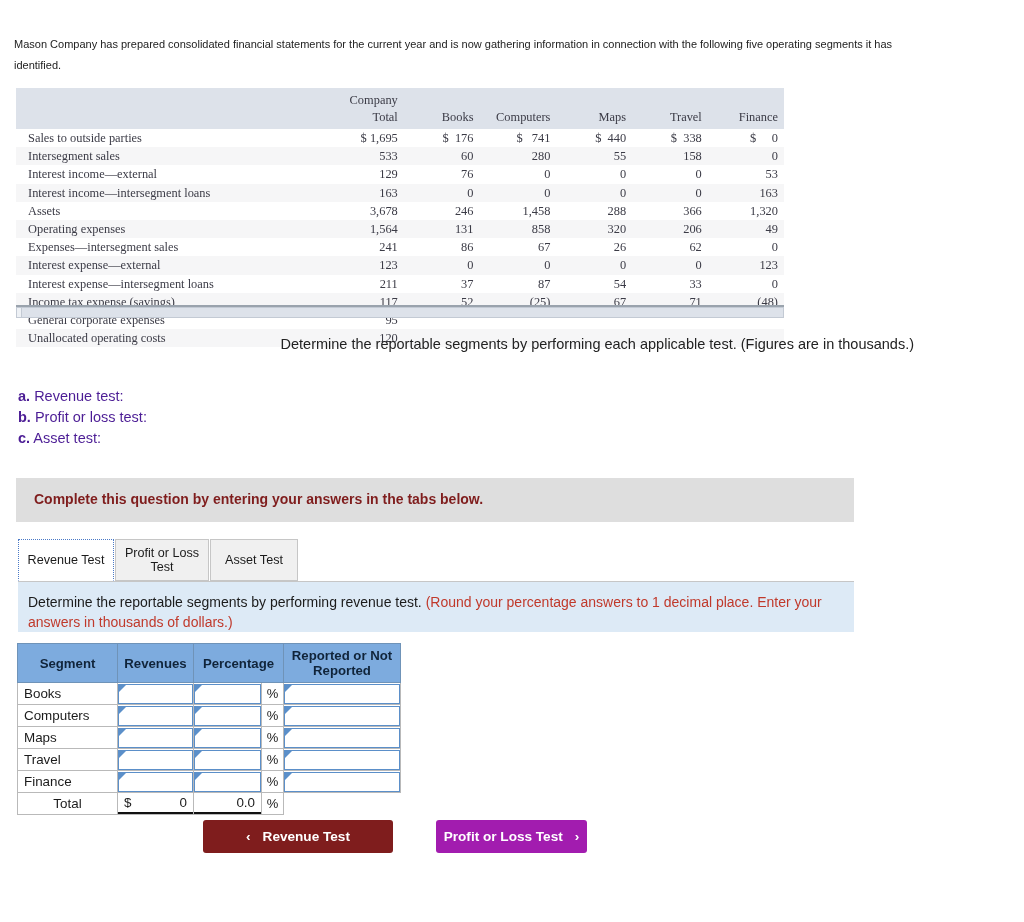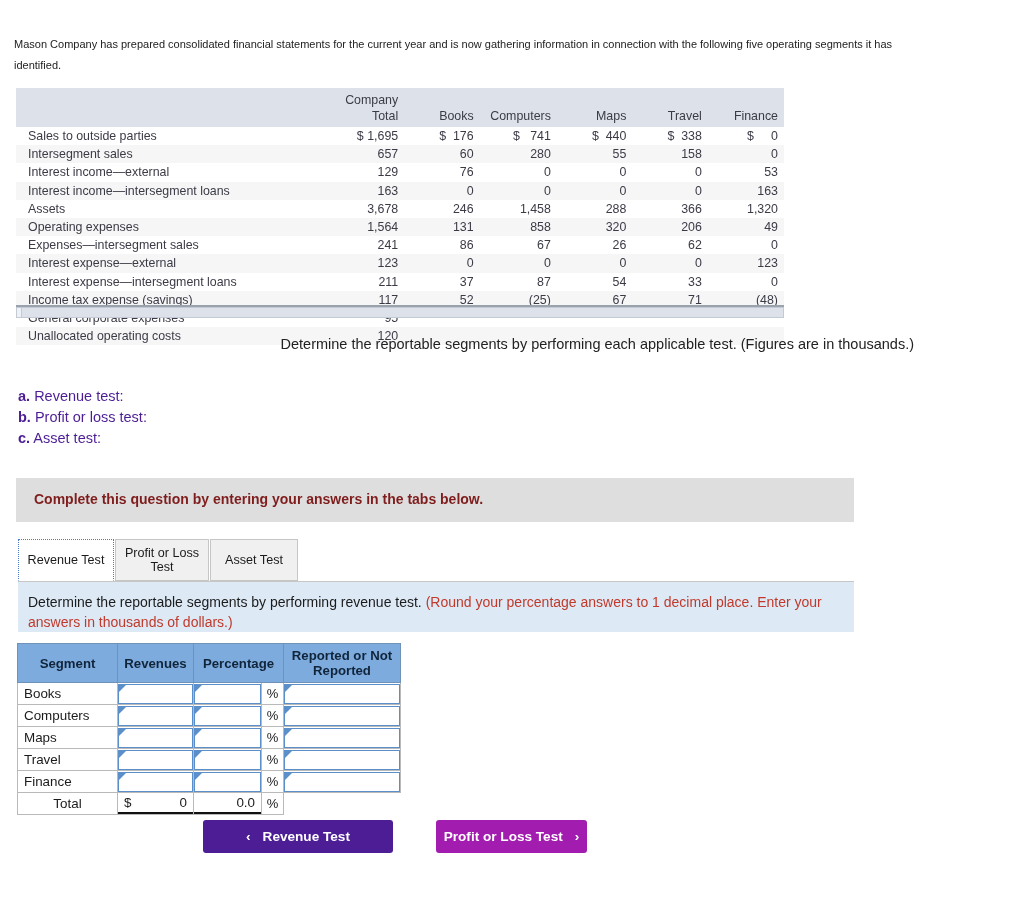"Company" table.data { font-family: Liberation Sans, sans-serif -> Liberation Serif, serif }
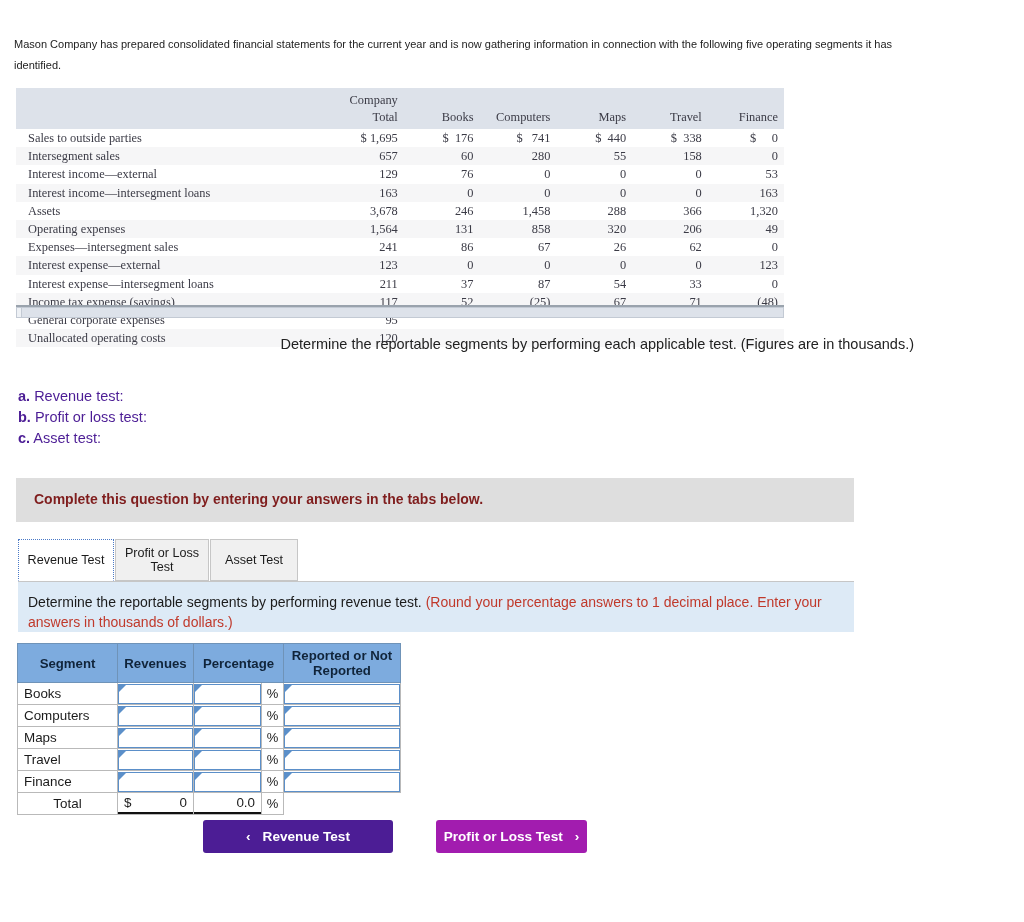"657" td { text: 657 -> 533 }
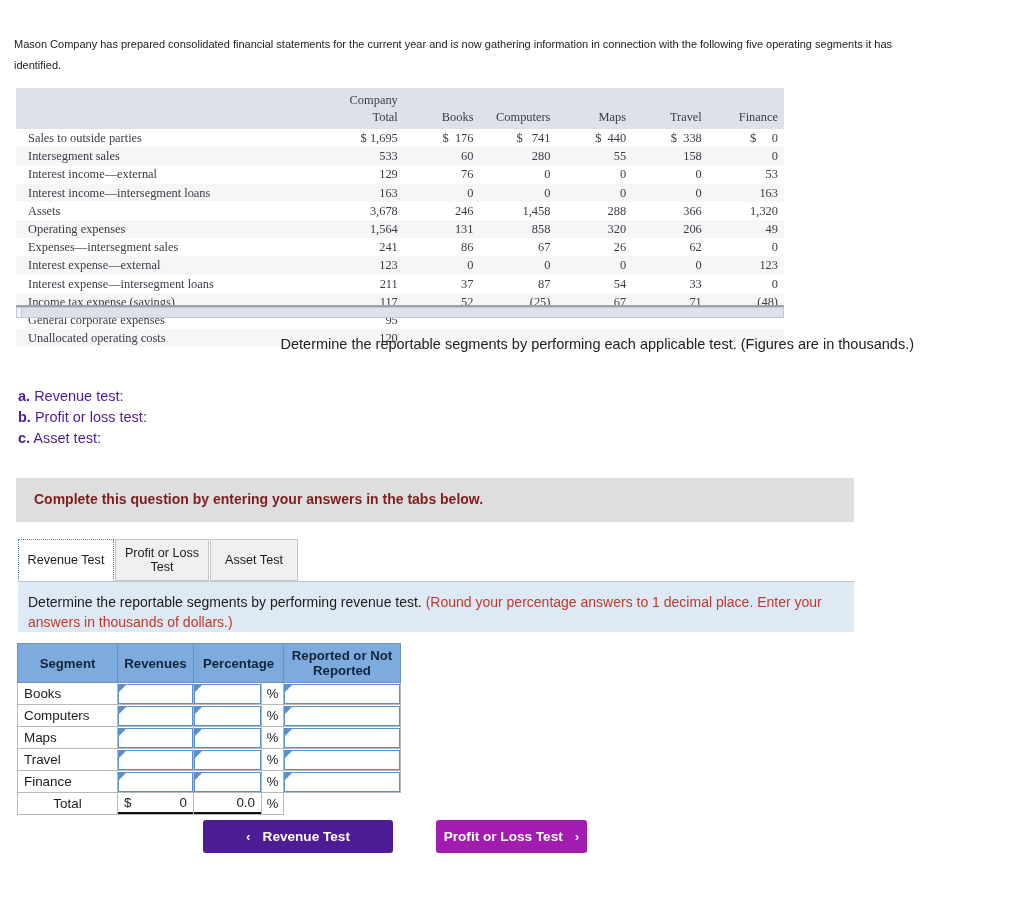"‹ Revenue Test" .btn-prev { background: #4c1d95 -> #7f1d1d }
